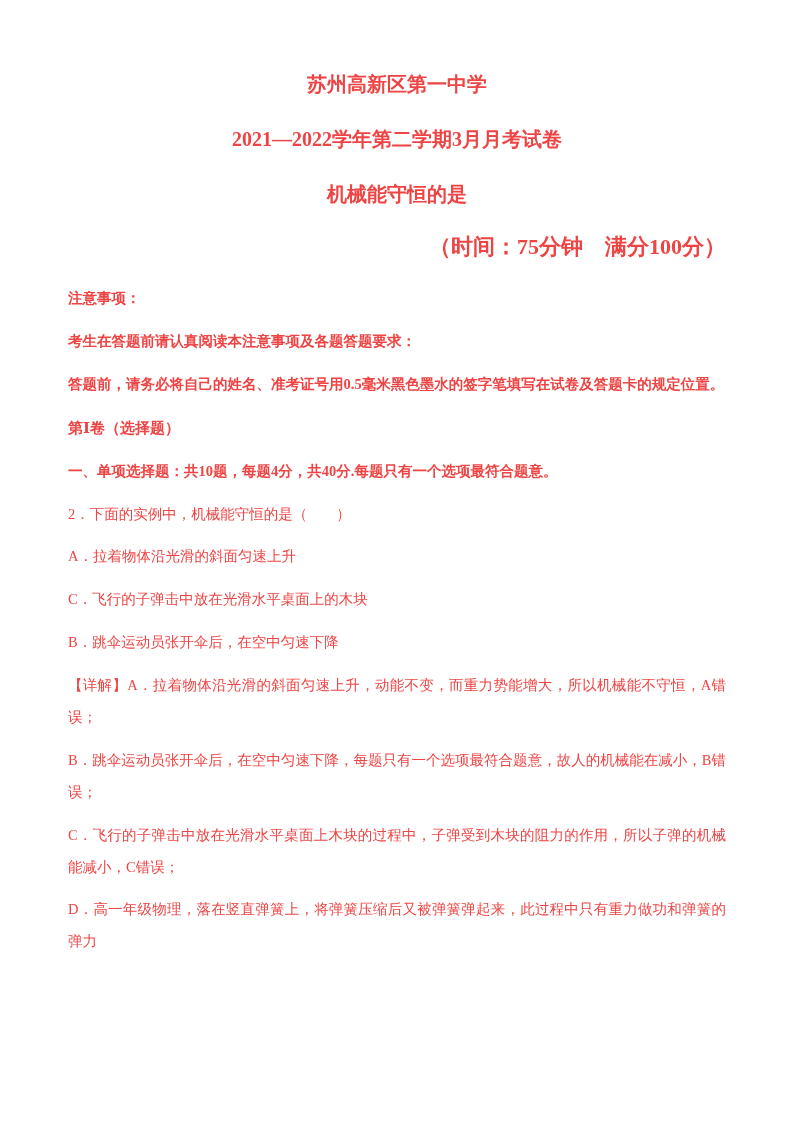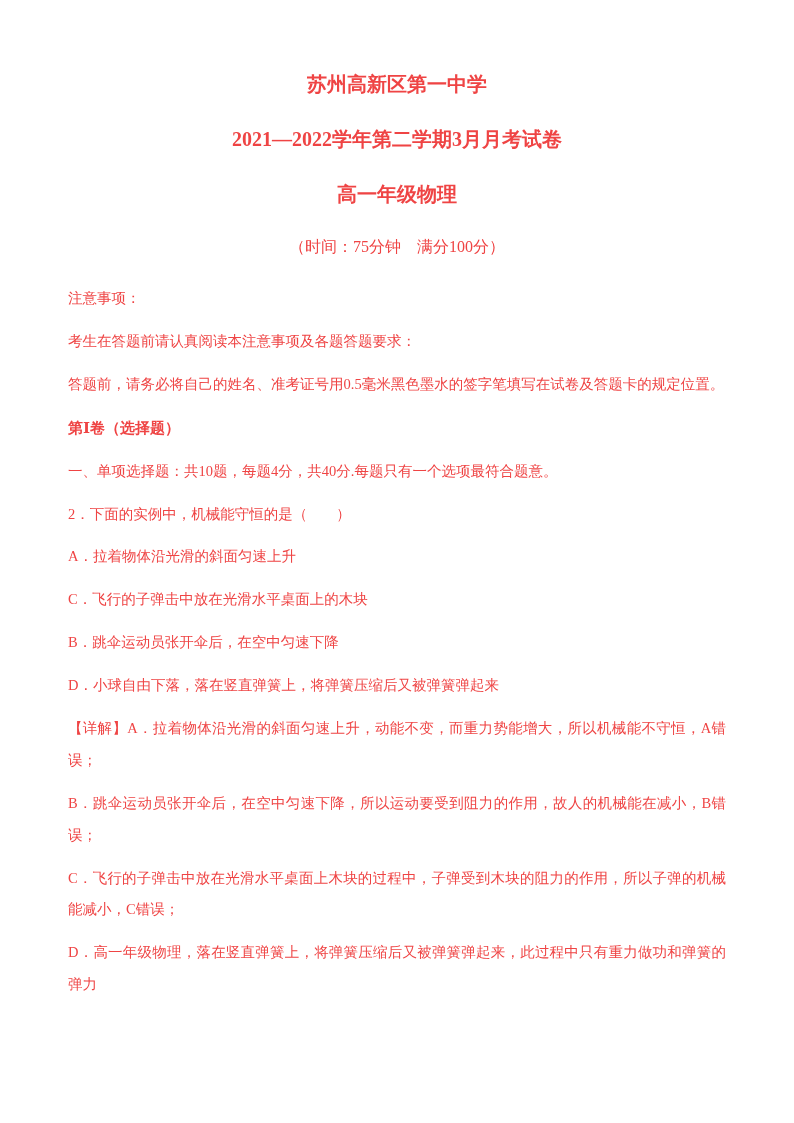"高一年级物理" h1.title { text: 高一年级物理 -> 机械能守恒的是 }
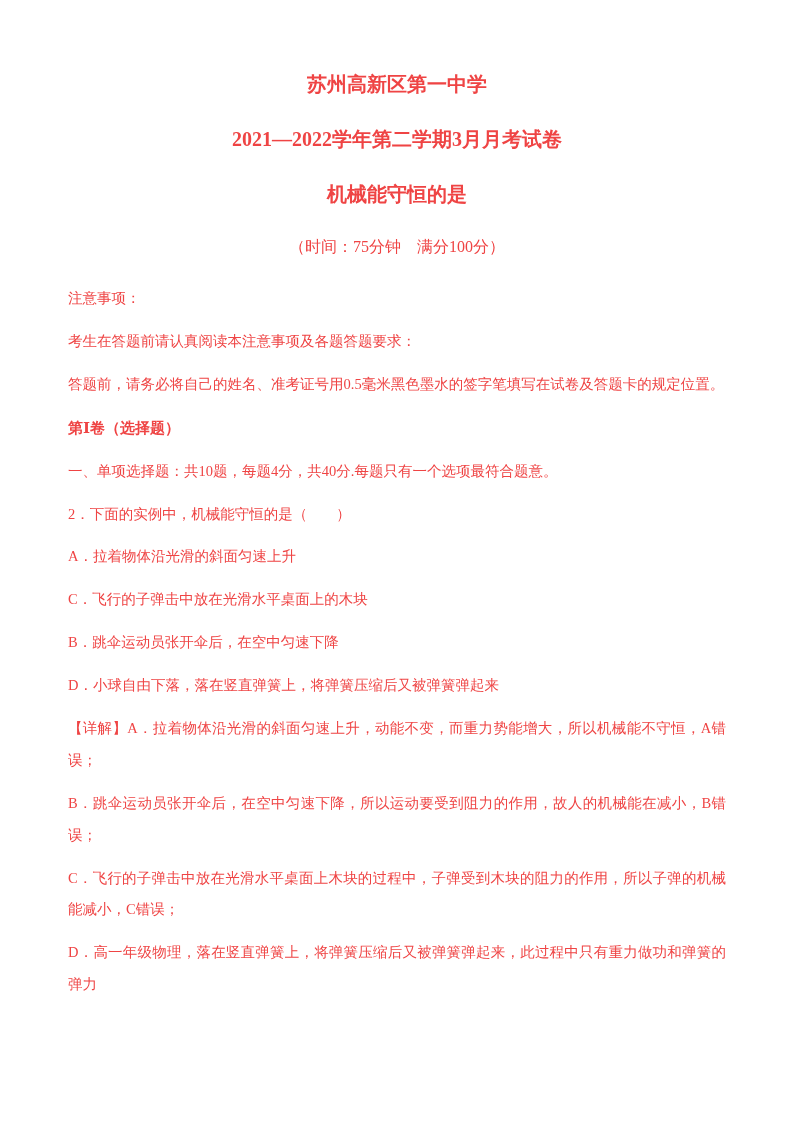"（时间：75分钟 满分100分）" .subtitle { font-size: 16px -> 22px; font-weight: normal -> bold; text-align: center -> right }
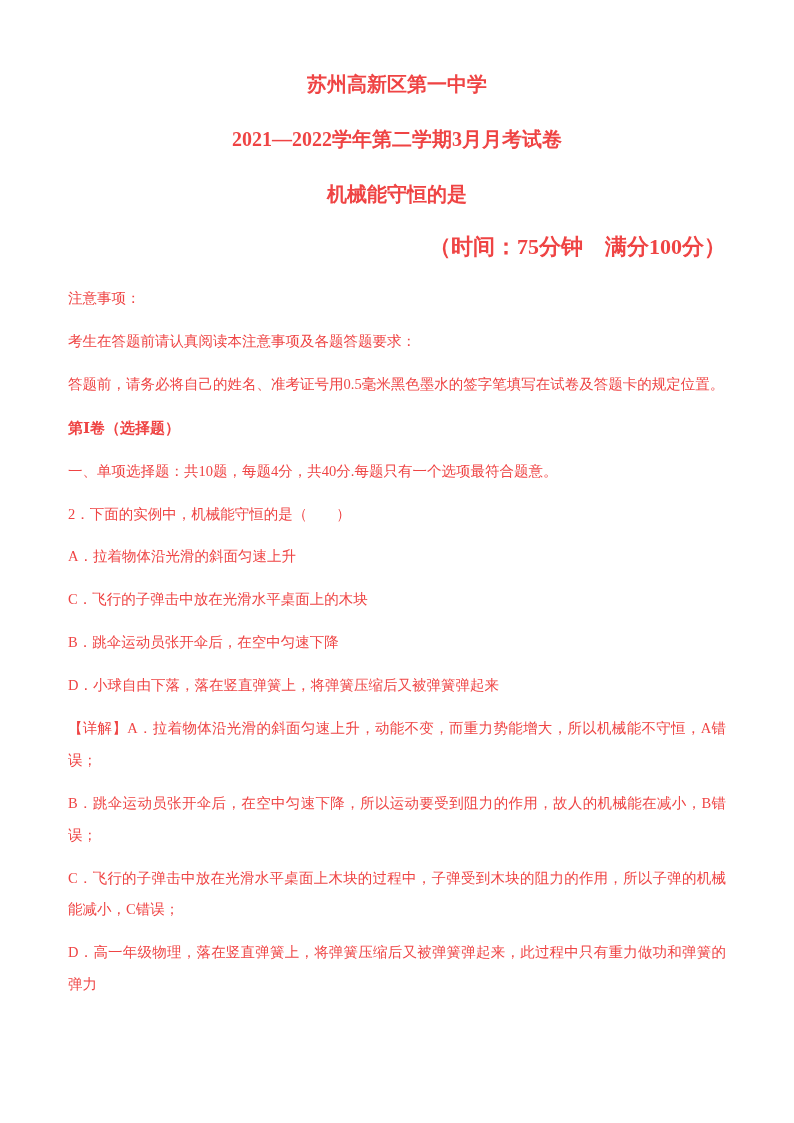"注意事项：" .para.bold { font-weight: normal -> bold }
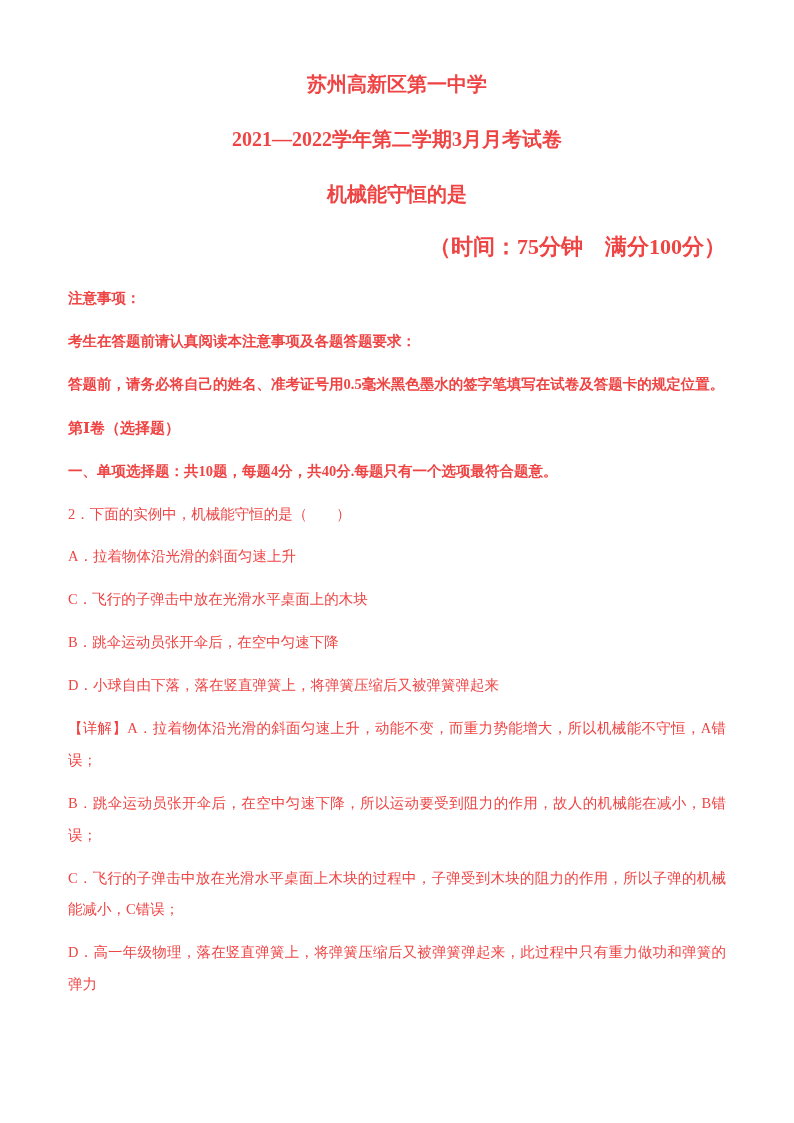"D．小球自由下落，落在竖直弹簧上，将弹簧压缩后又被弹簧弹起来" p.para { html: <p>D．小球自由下落，落在竖直弹簧上，将弹簧压缩后又被弹簧弹起来</p> -> none }
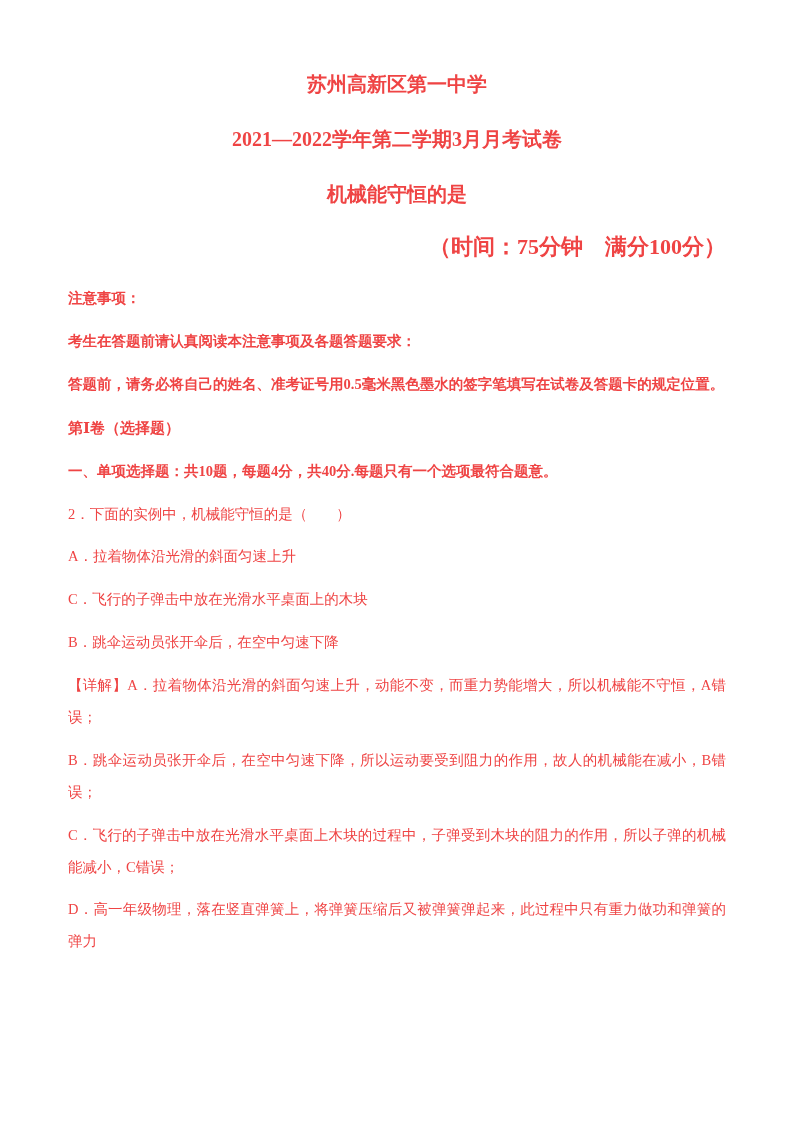"B．跳伞运动员张开伞后，在空中匀速下降，所以运动要受到阻力的作用，故人的机械能在" p.para { text: 所以运动要受到阻力的作用 -> 每题只有一个选项最符合题意 }
